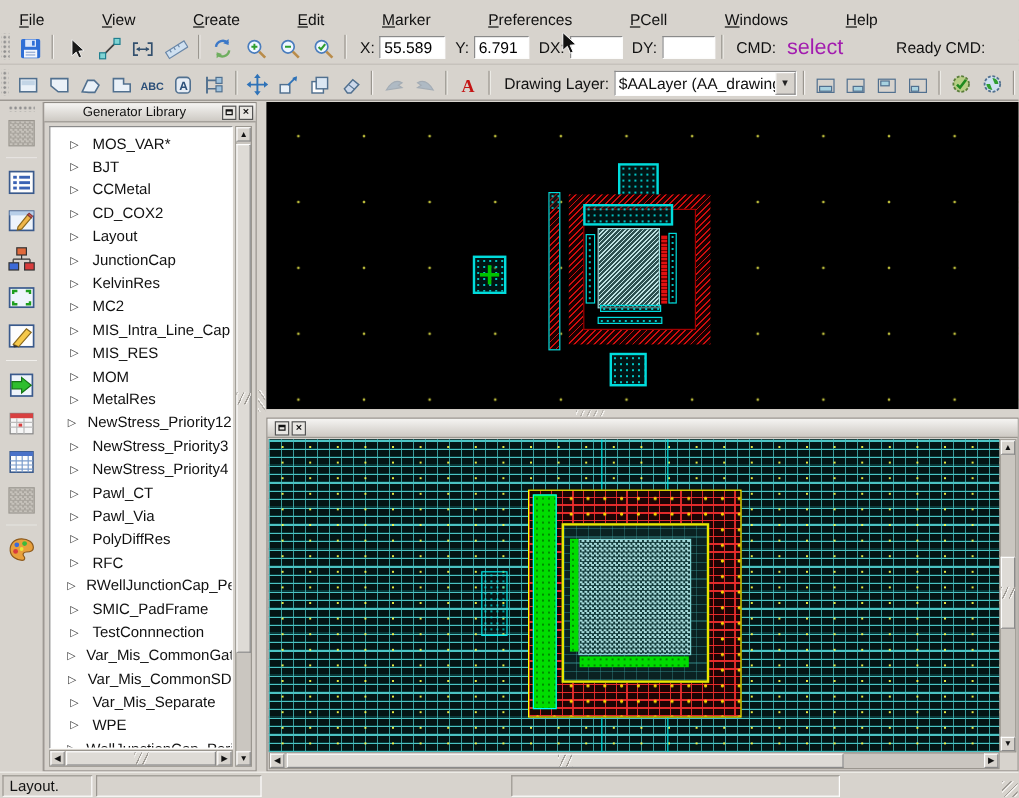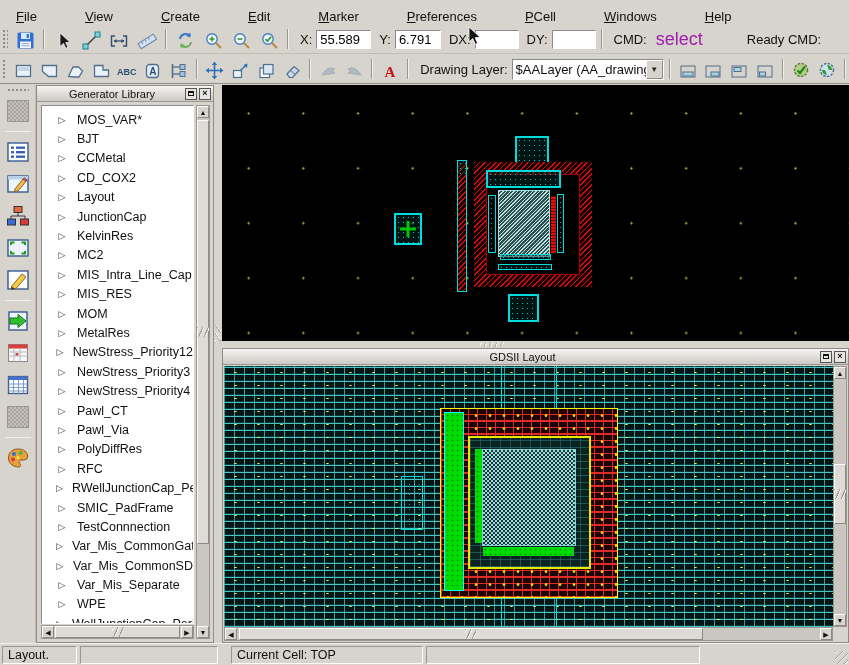"GDSII Layout" span.t { html: <span>GDSII Layout</span> -> none }
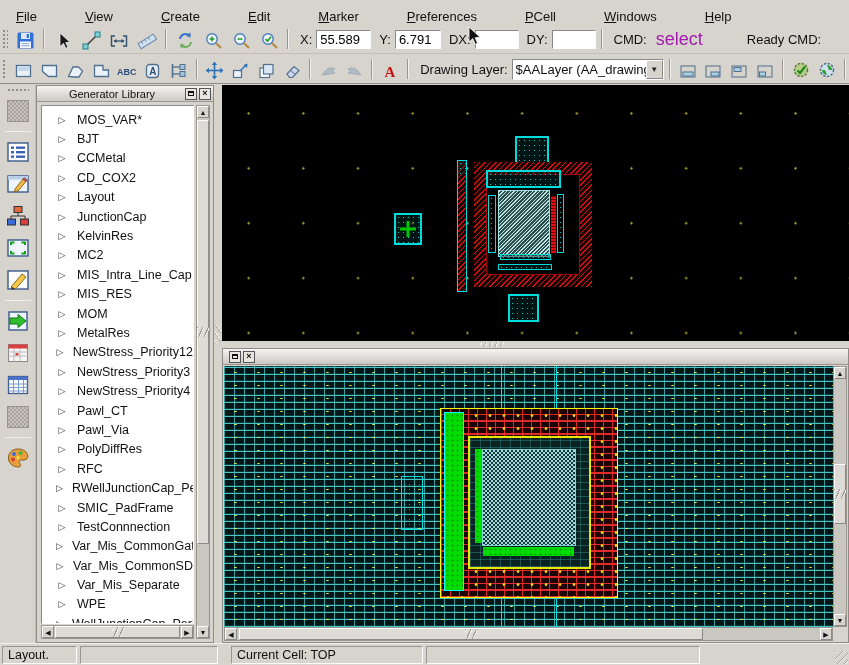"Current Cell: TOP" div.status-panel { html: <div>Current Cell: TOP</div> -> none }
